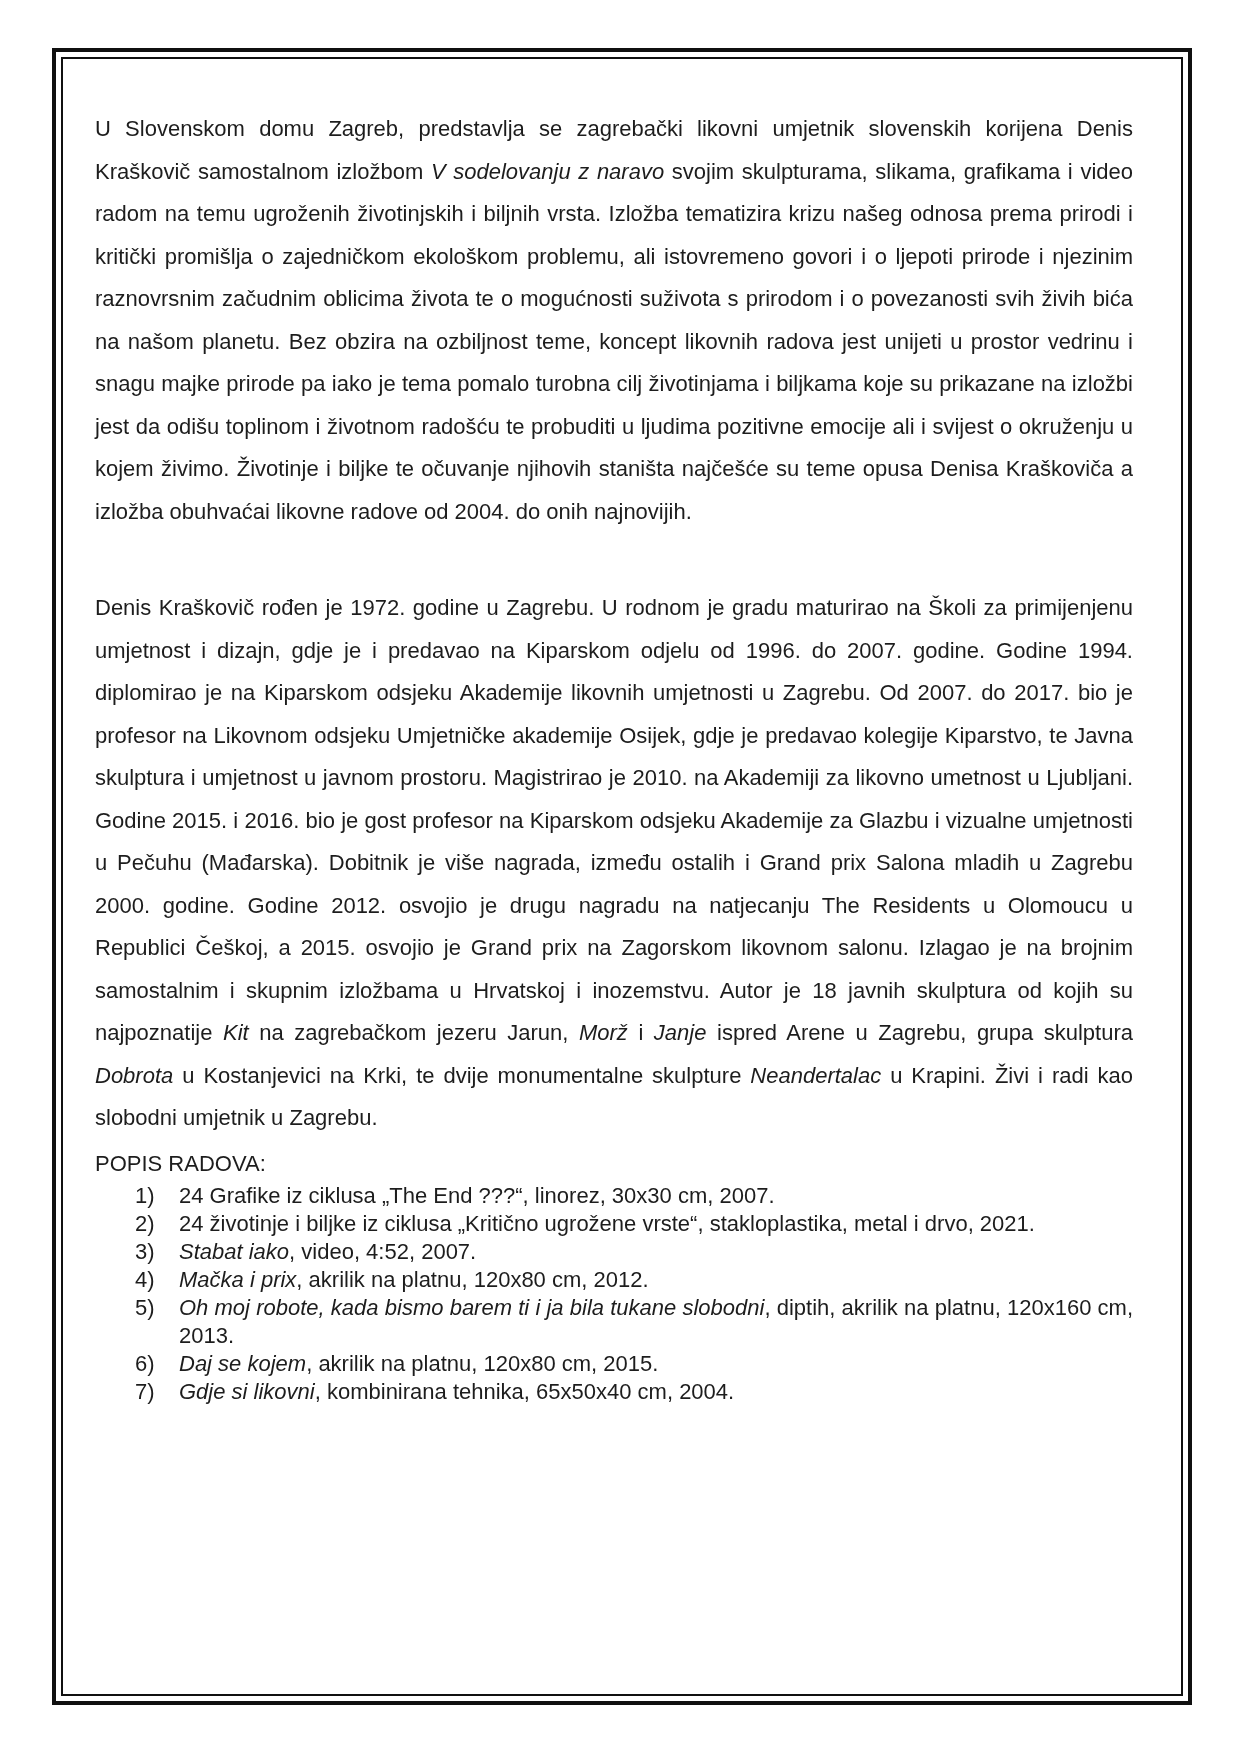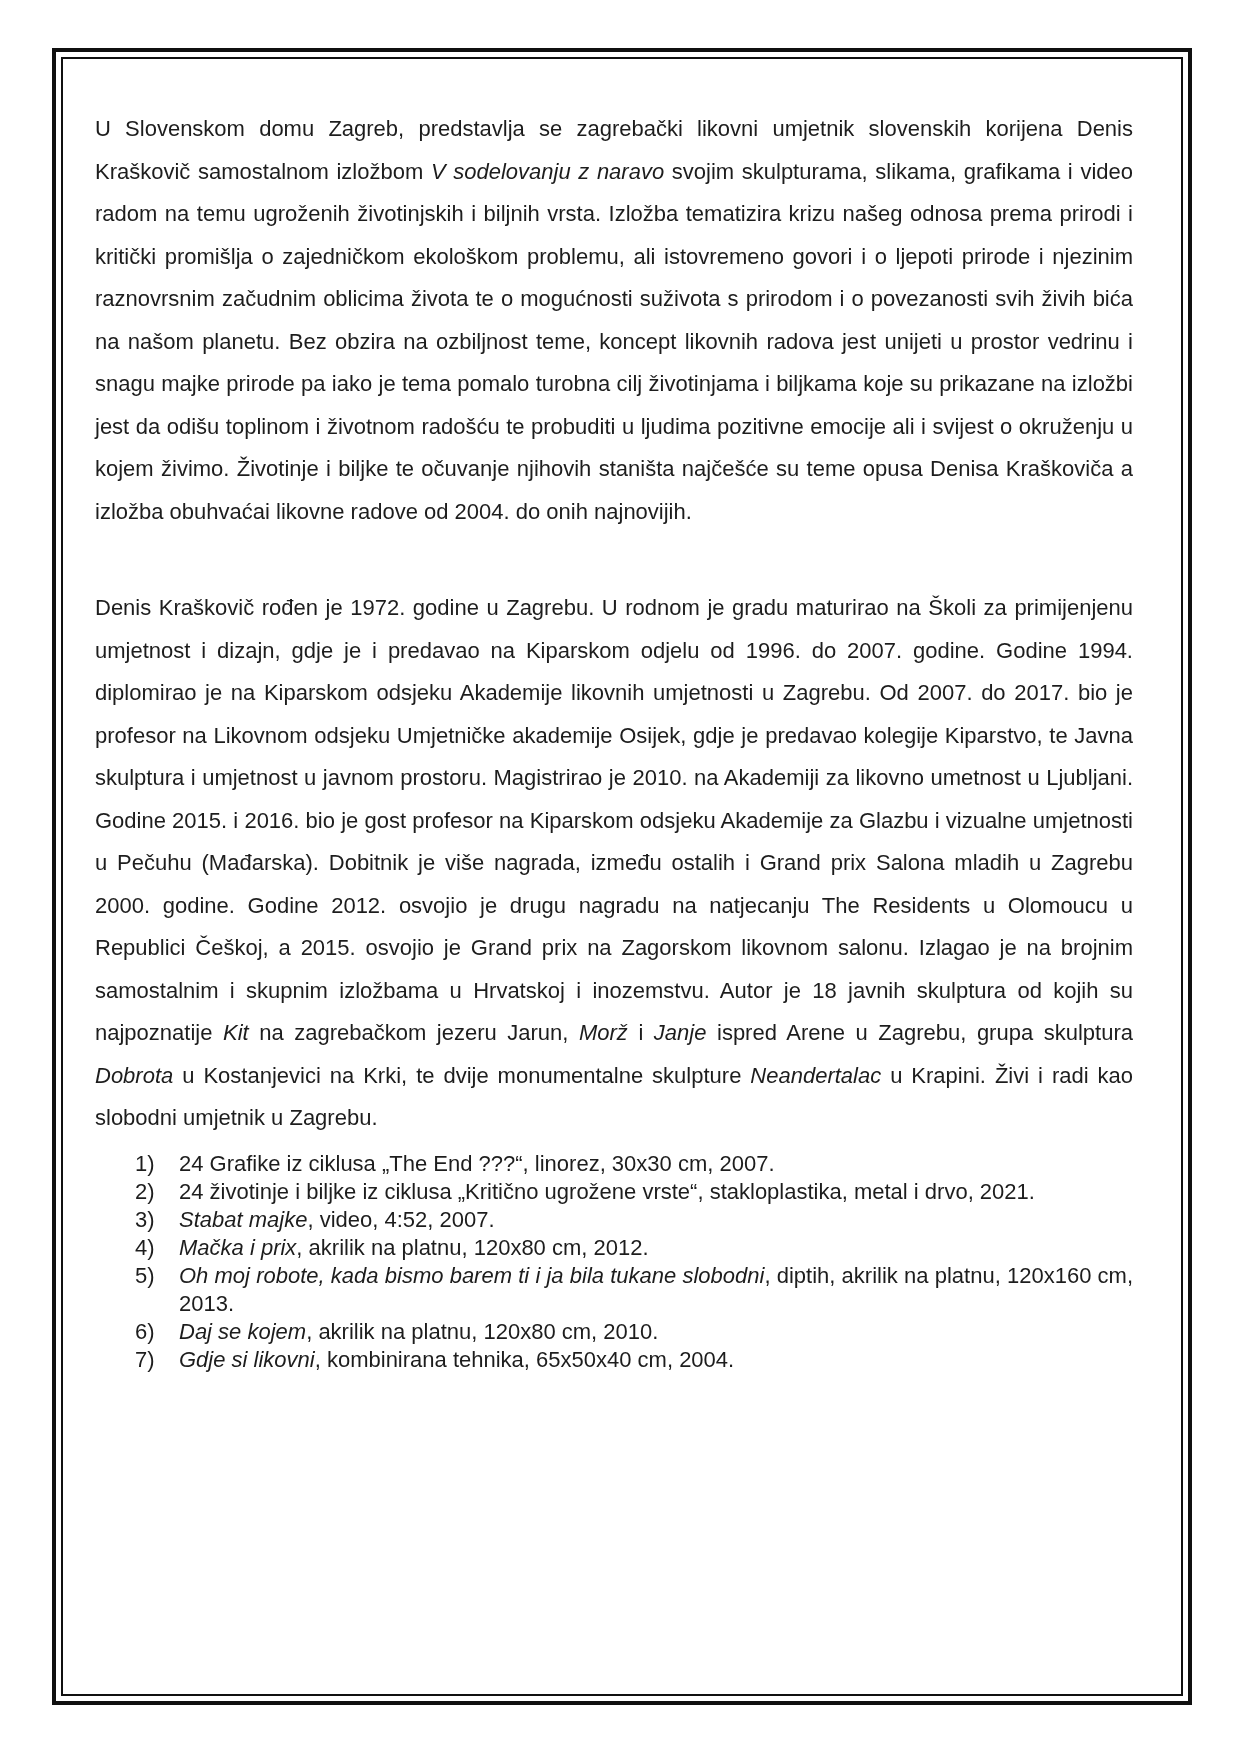"POPIS RADOVA:" p.works-heading { html: none -> <p>POPIS RADOVA:</p> }
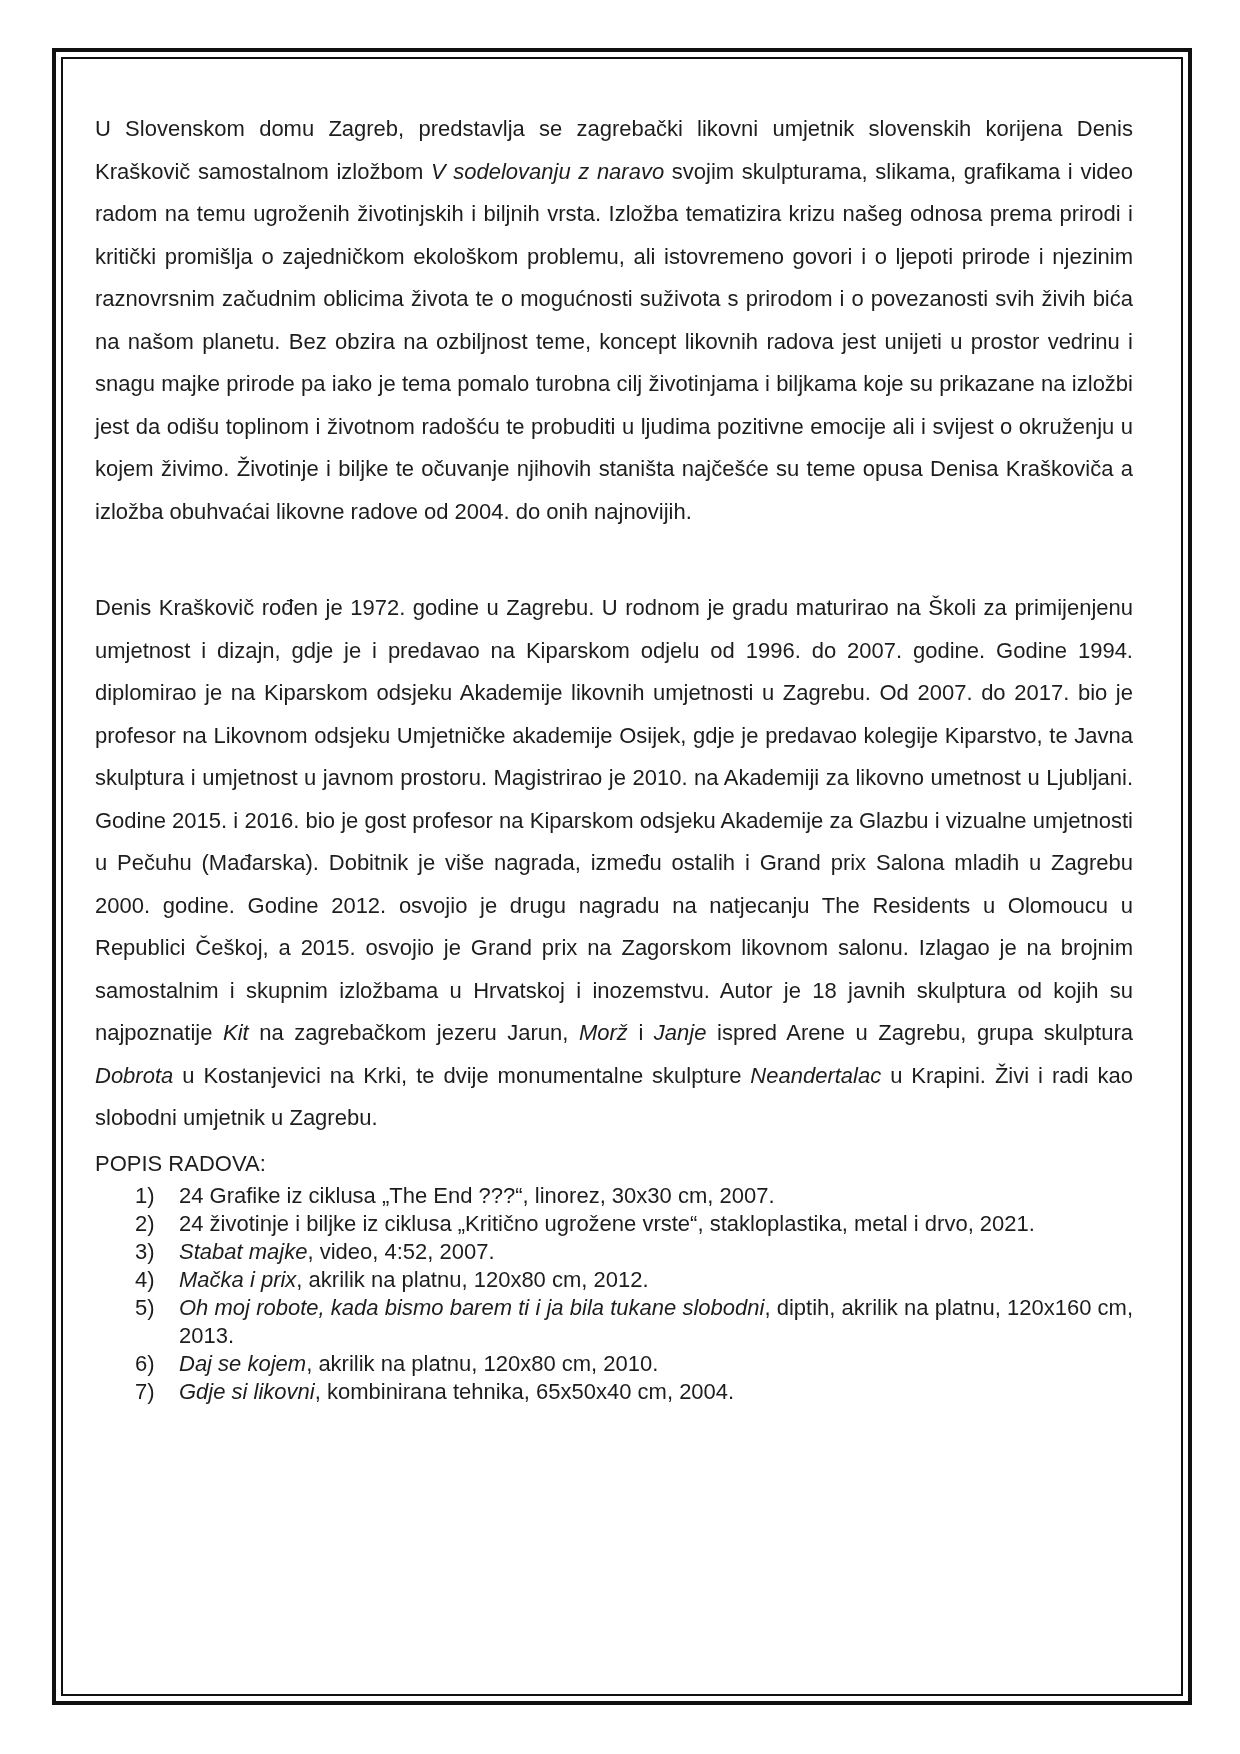"Stabat majke" span.it { text: majke -> iako }
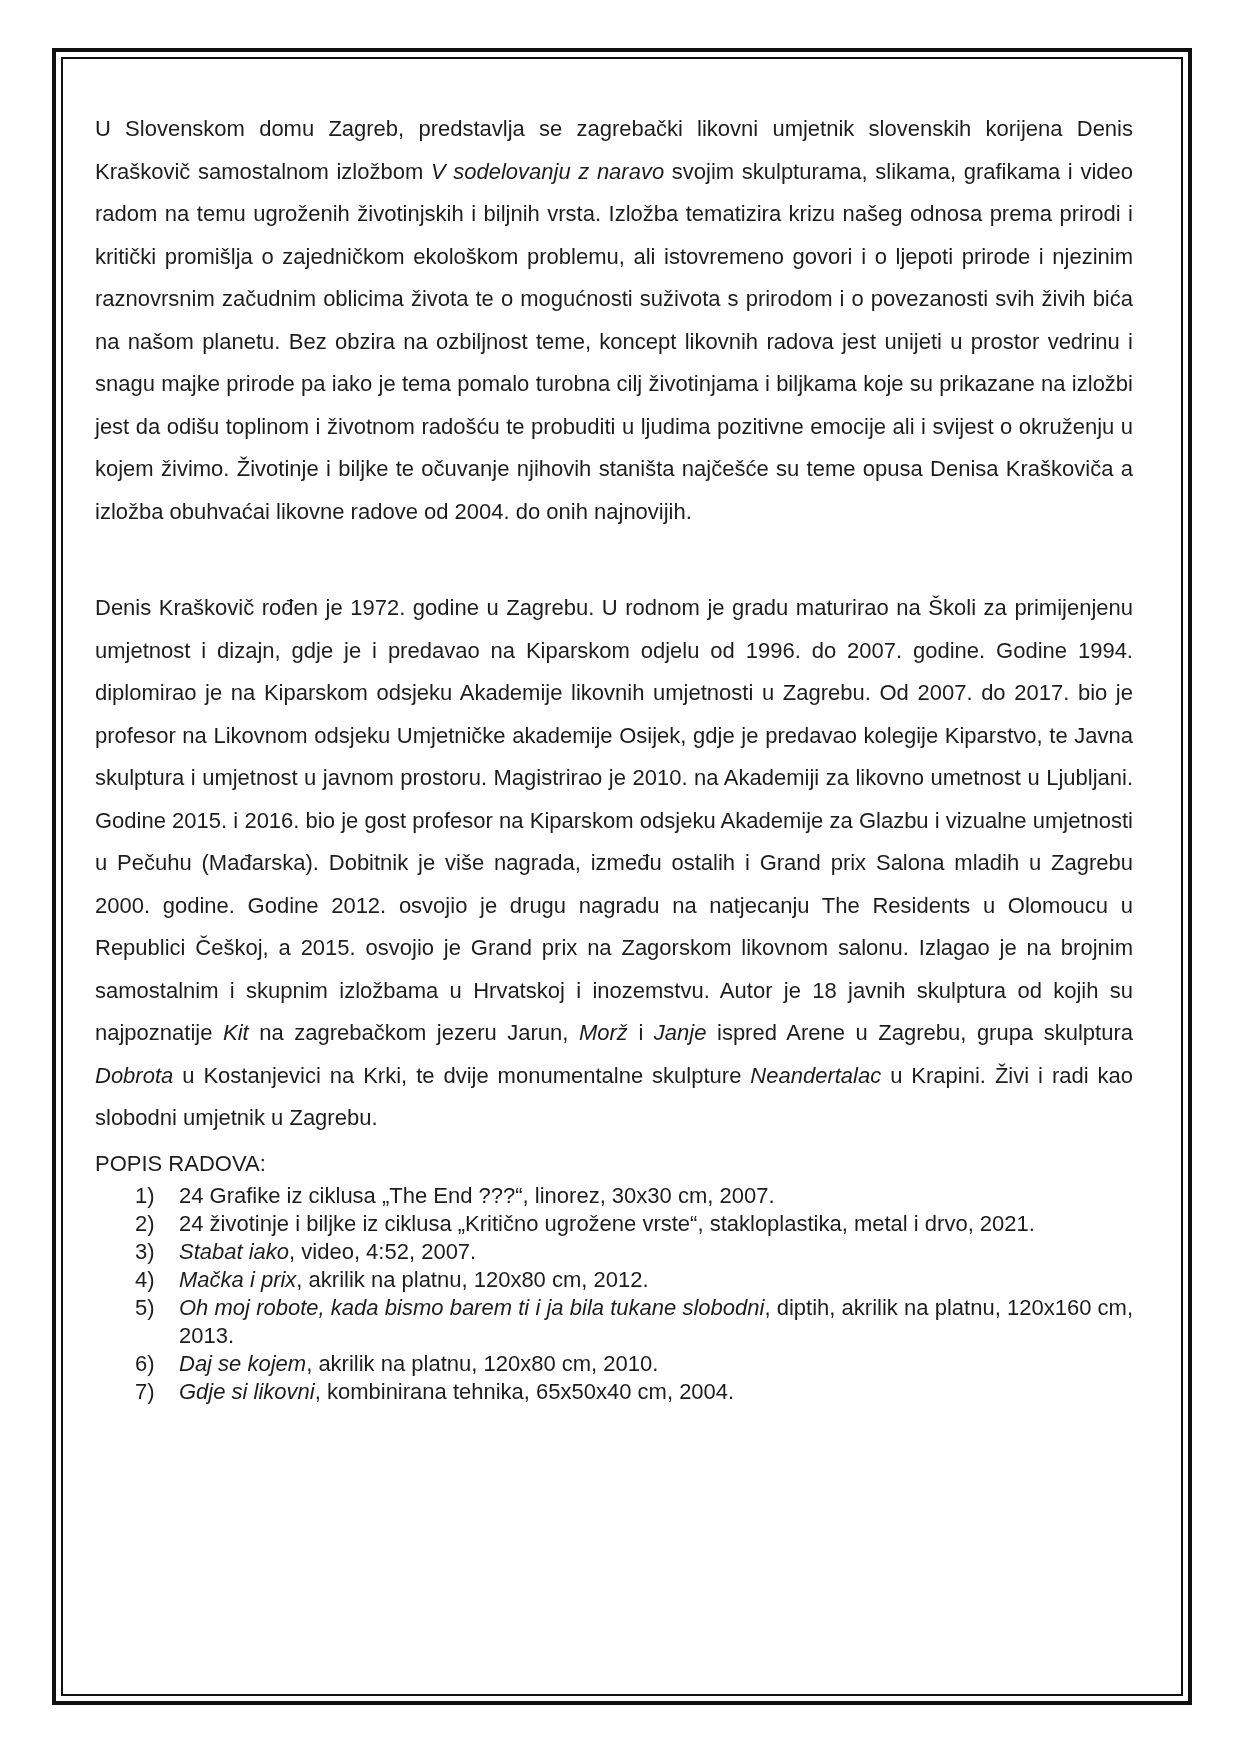", akrilik na platnu, 120x80 cm, 2010." span { text: 2010 -> 2015 }
